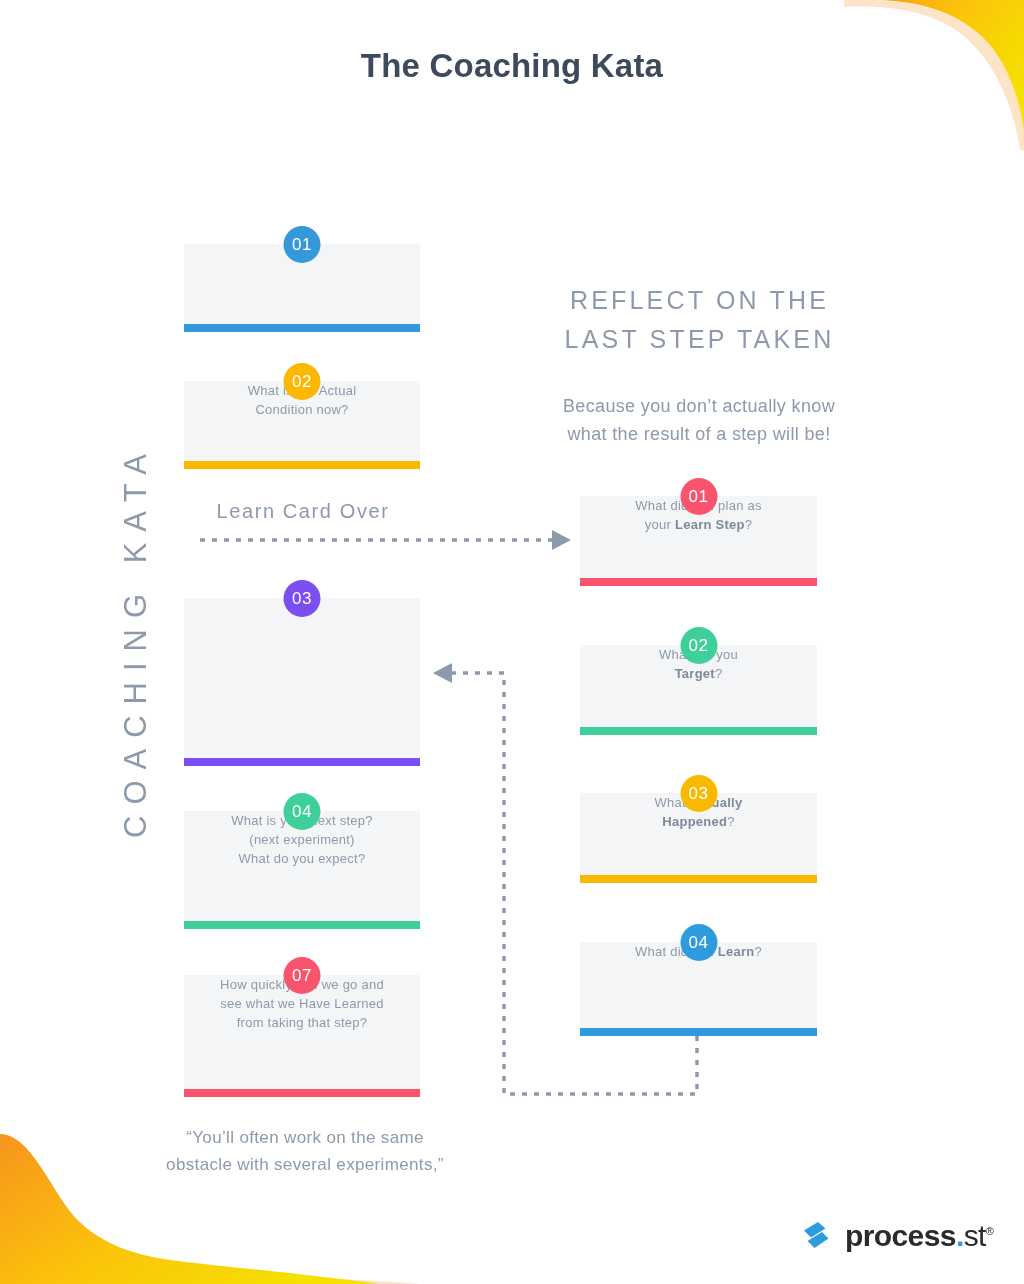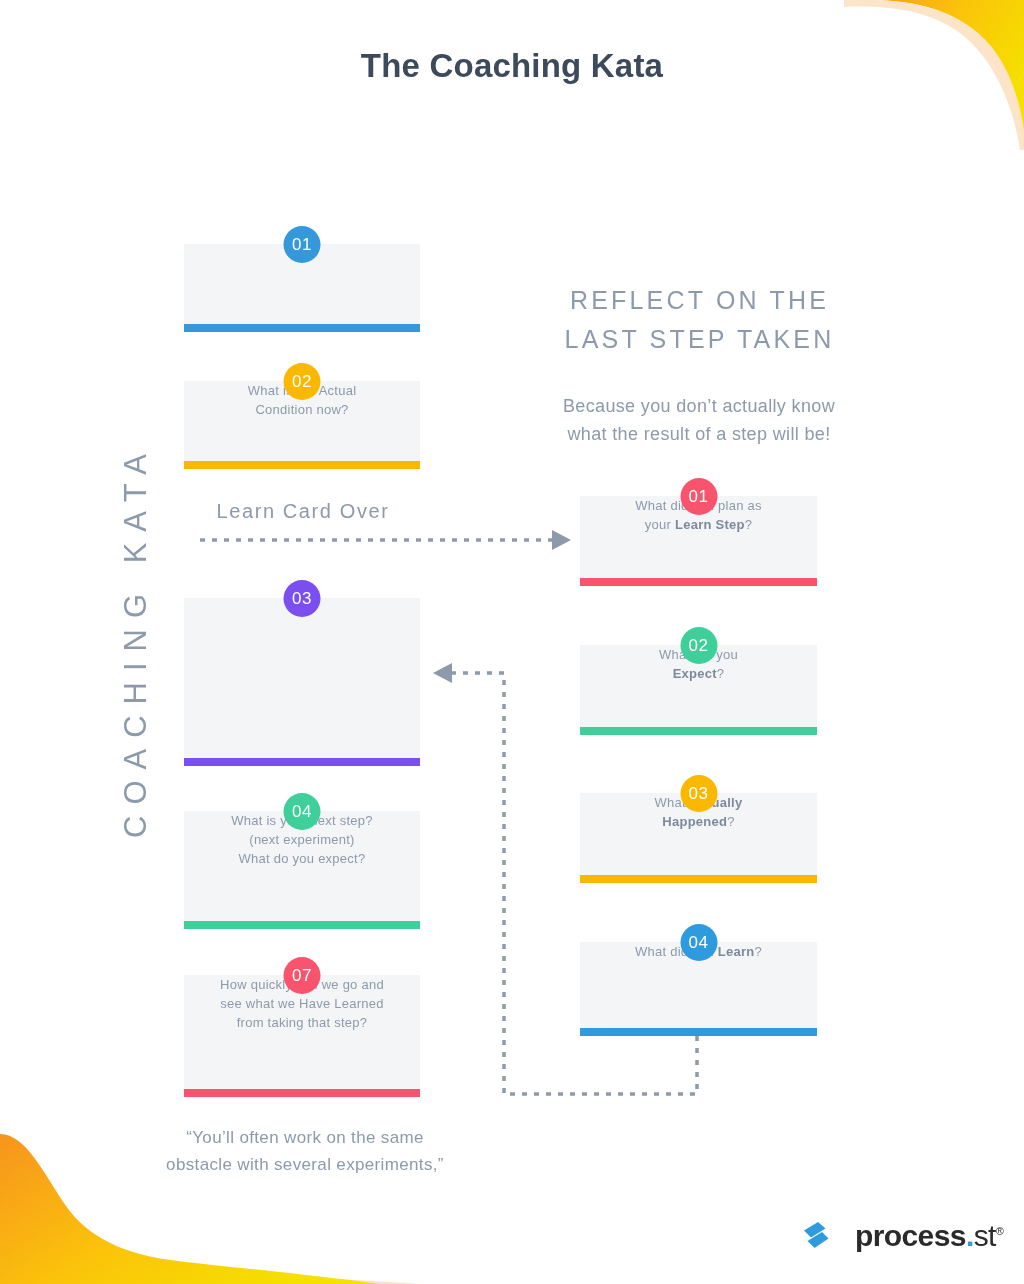"Expect" b { text: Expect -> Target }
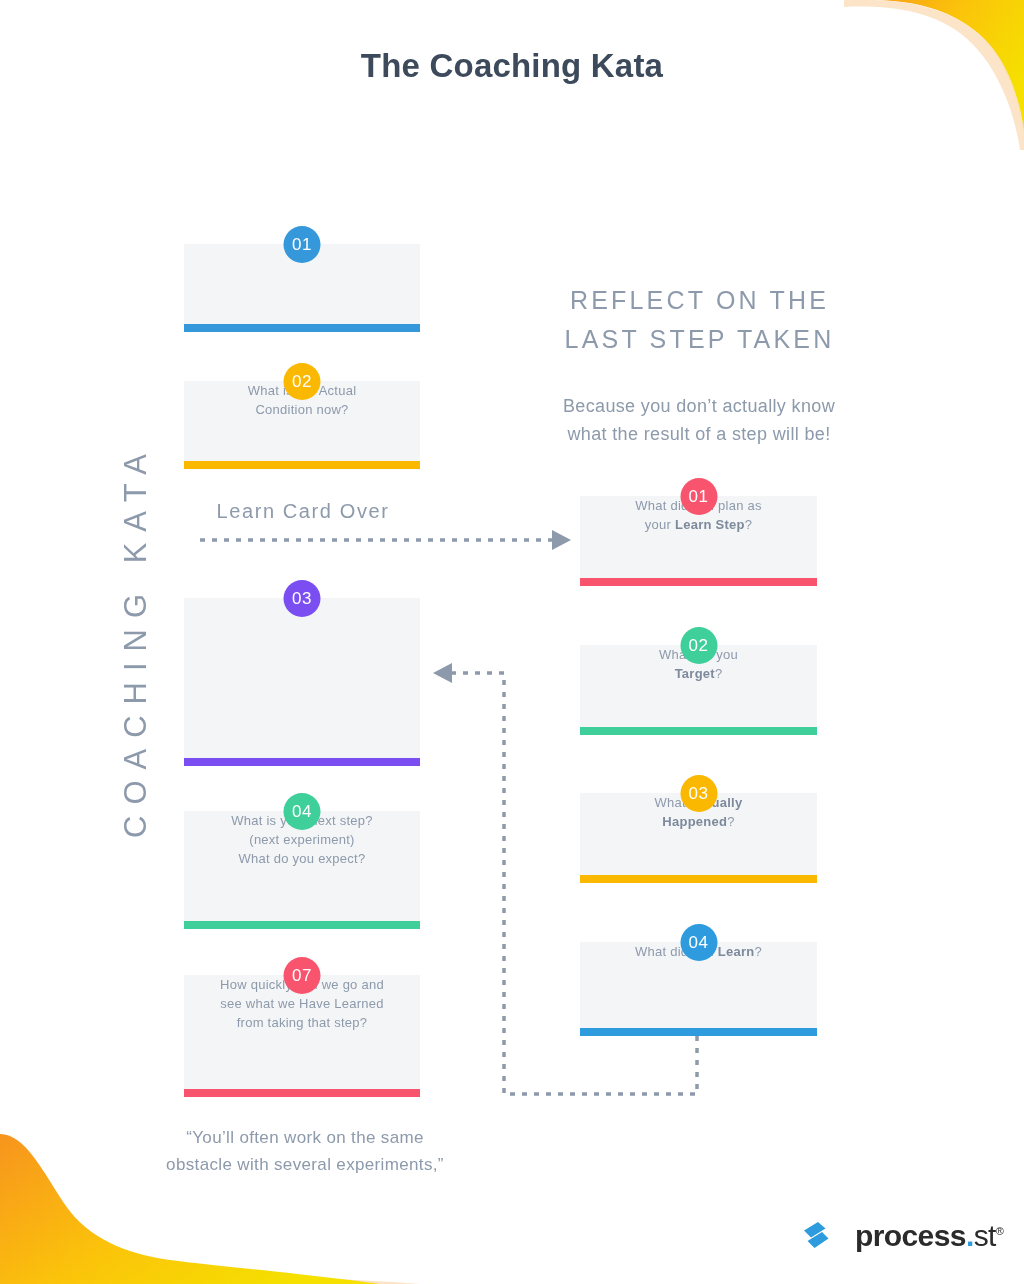"process.st®" .logo { gap: 21px -> 11px }
